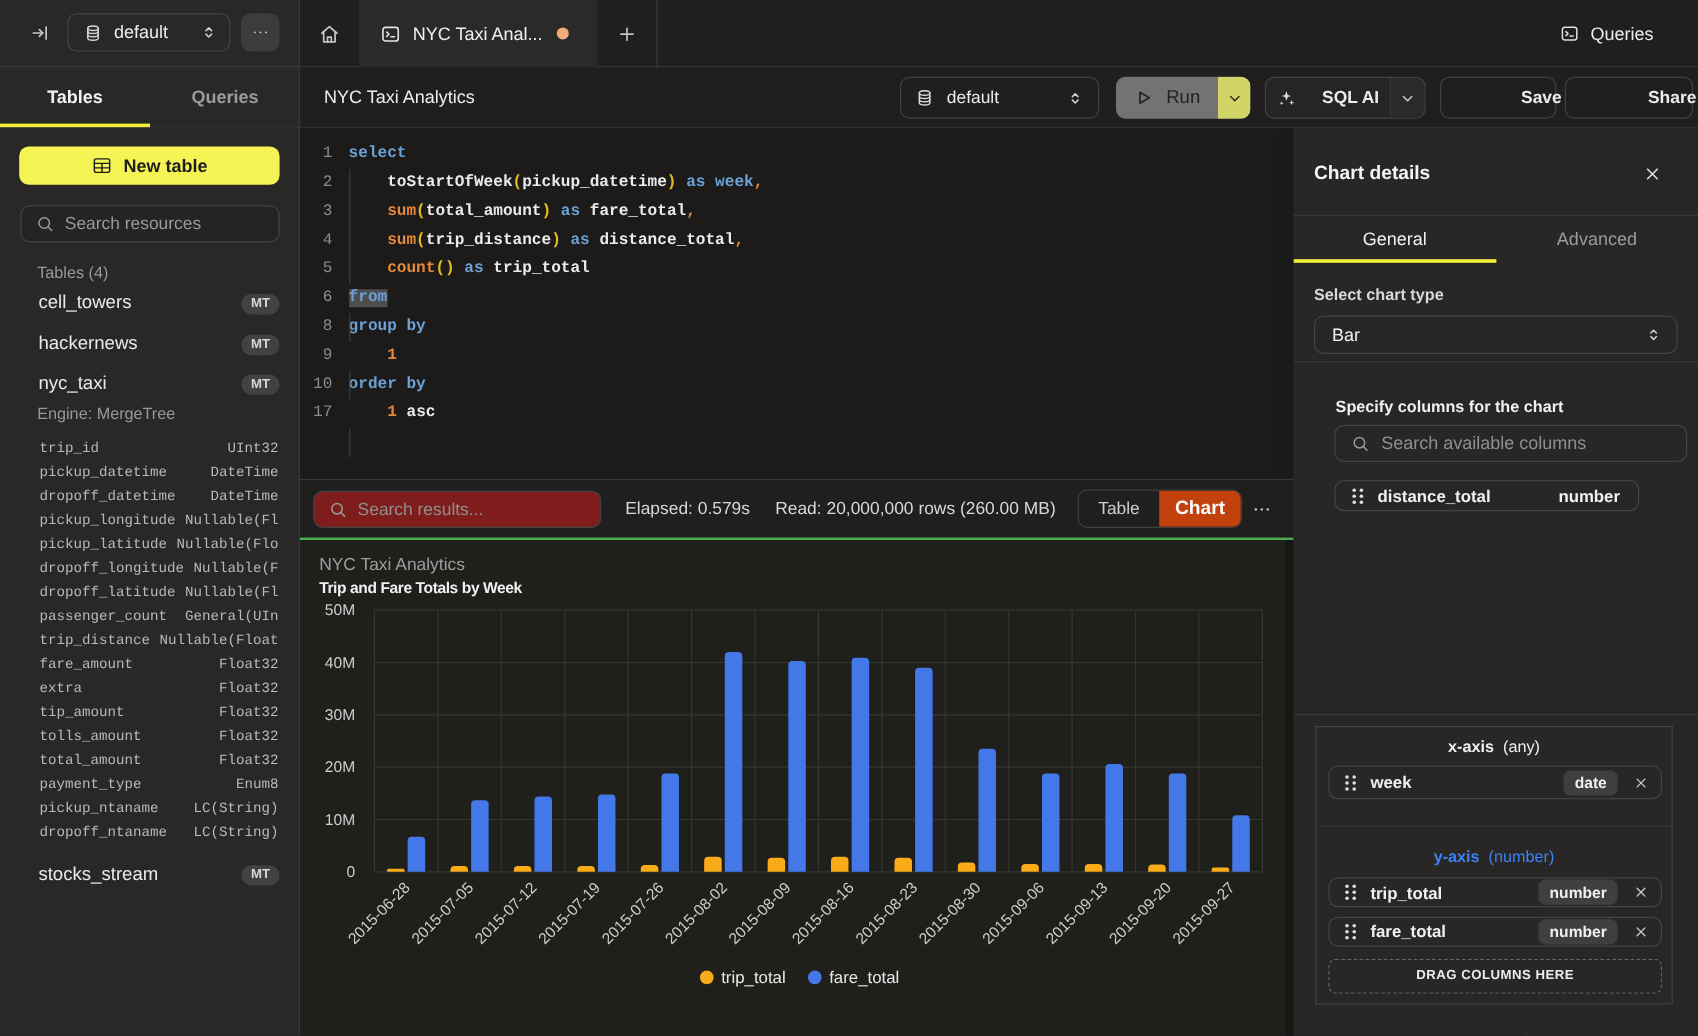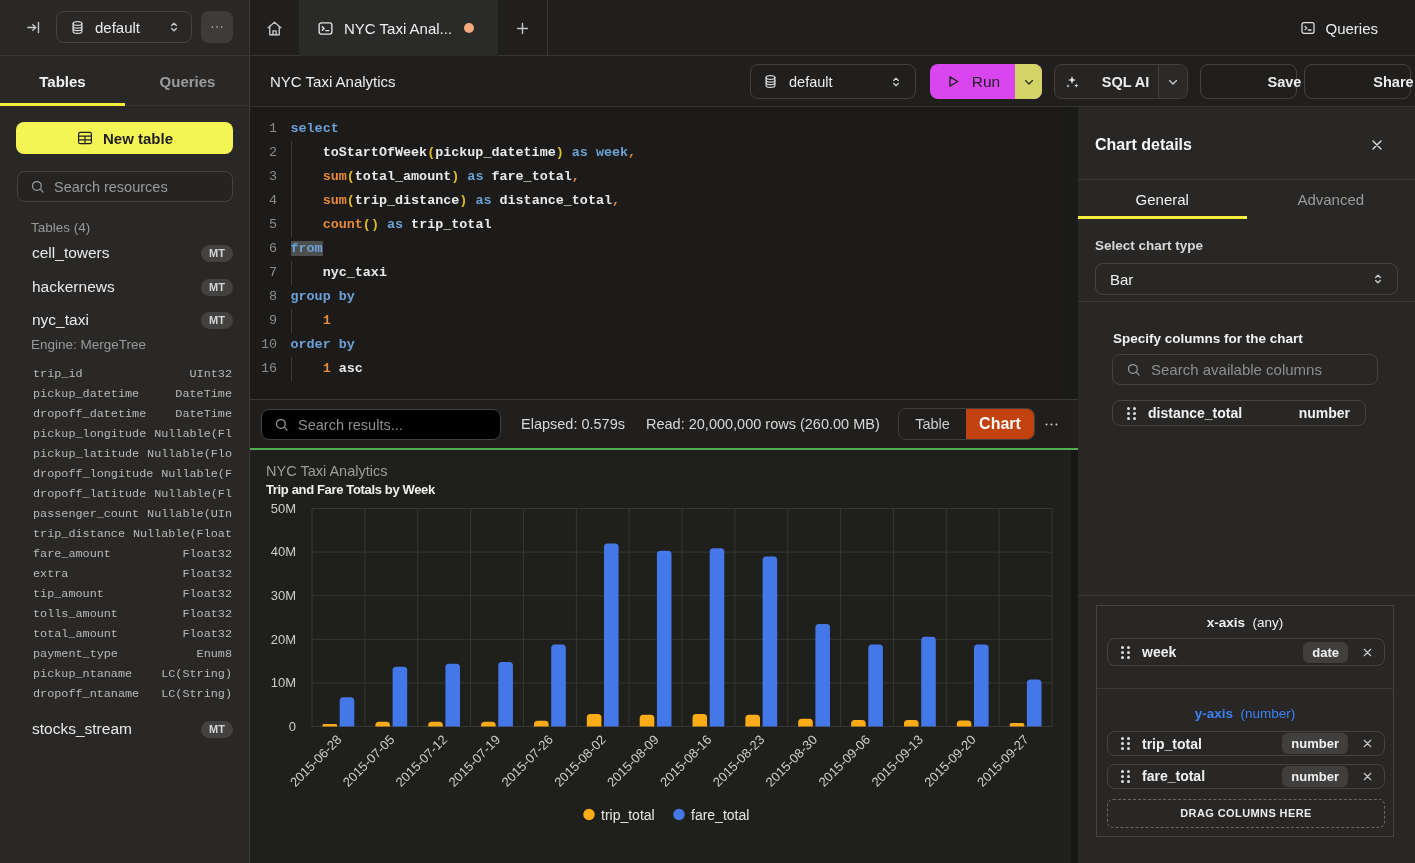"Run" div.abs { background: #d946ef -> #737373 }
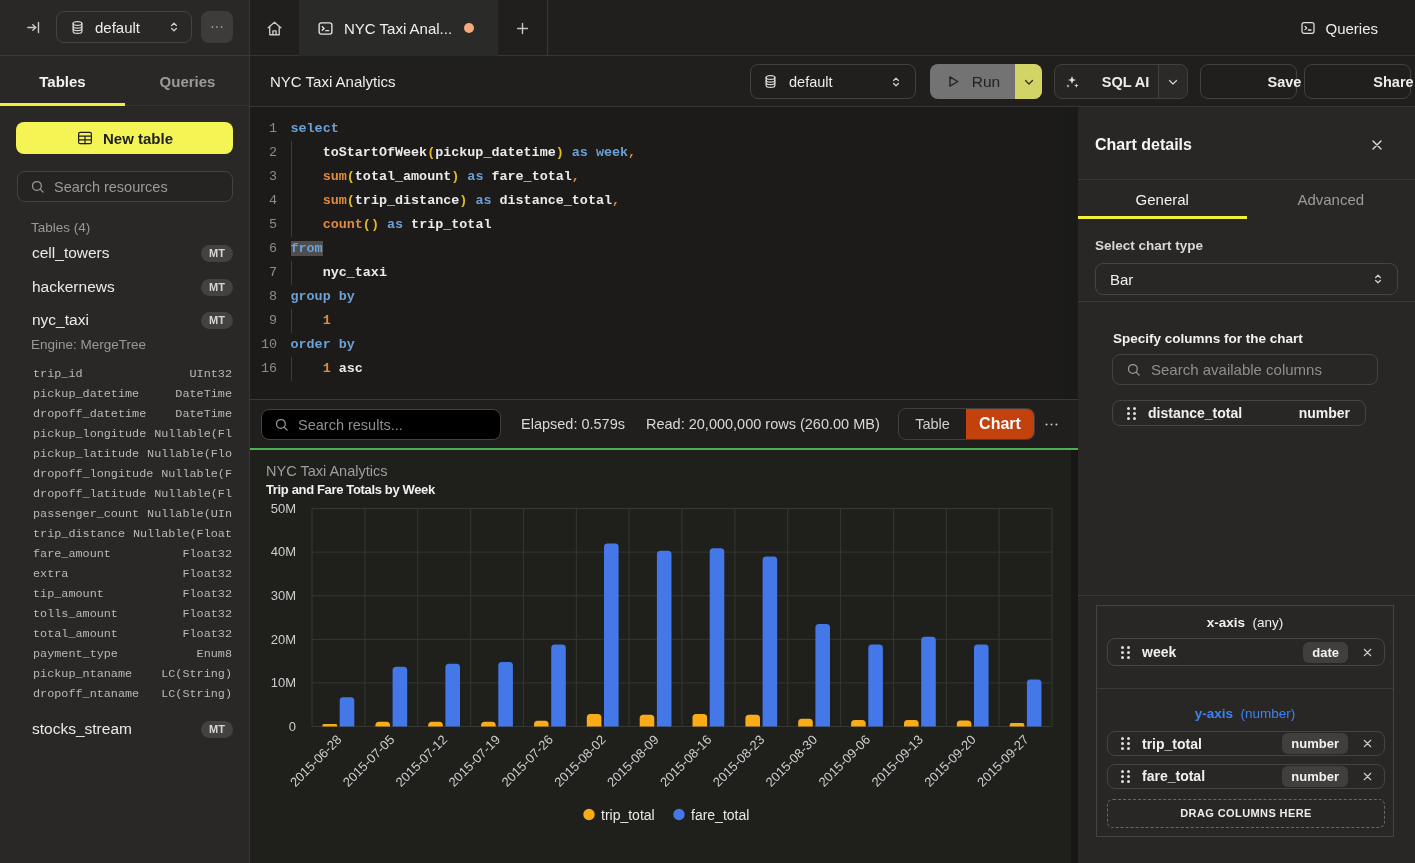"7 nyc_taxi" div.cl { html: <div><span>7</span><span>&nbsp;&nbsp;&nbsp;&nbsp;<span>nyc_taxi</span></span></div> -> none }
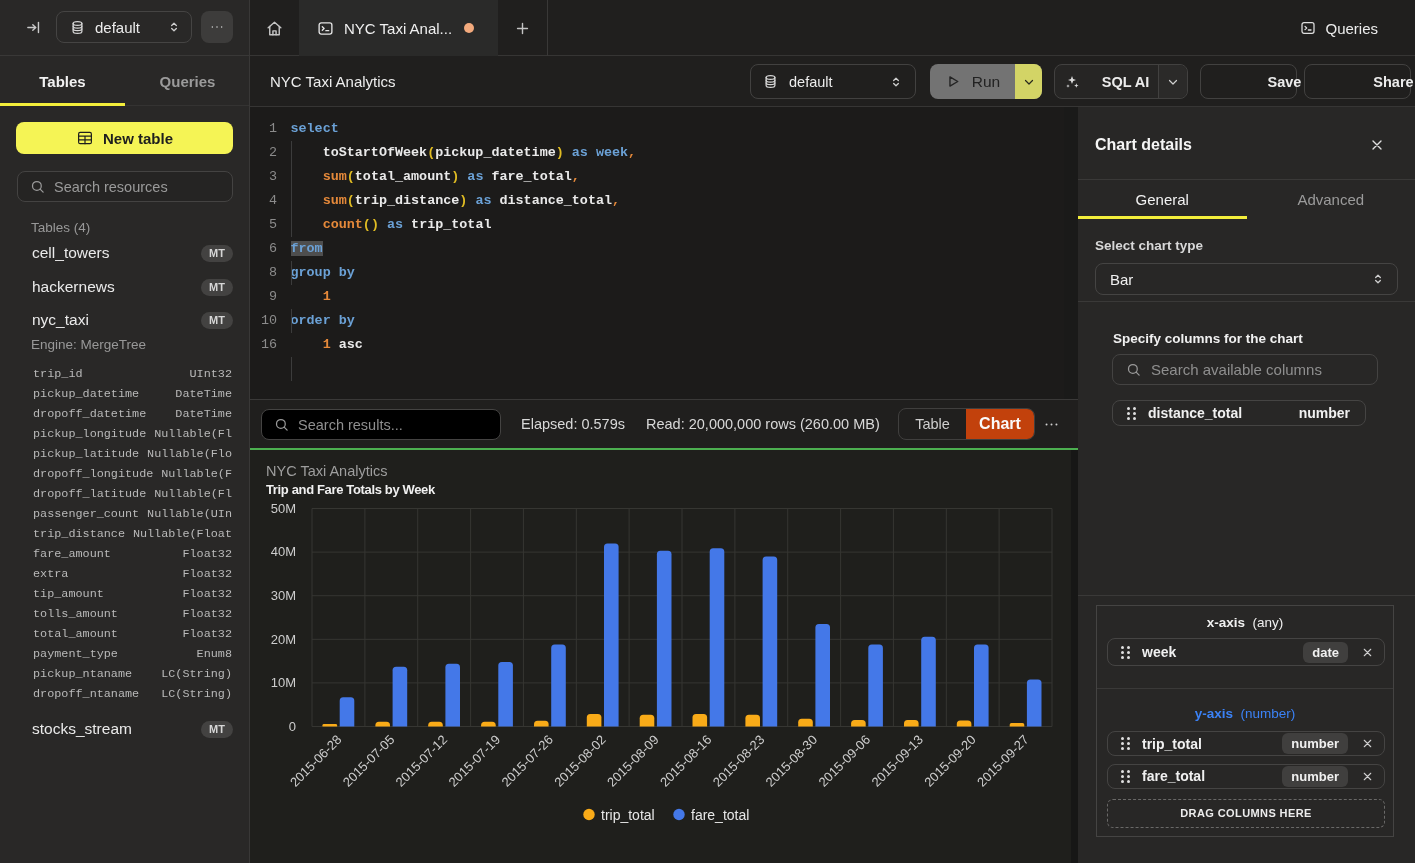"16" span.ln { text: 16 -> 17 }
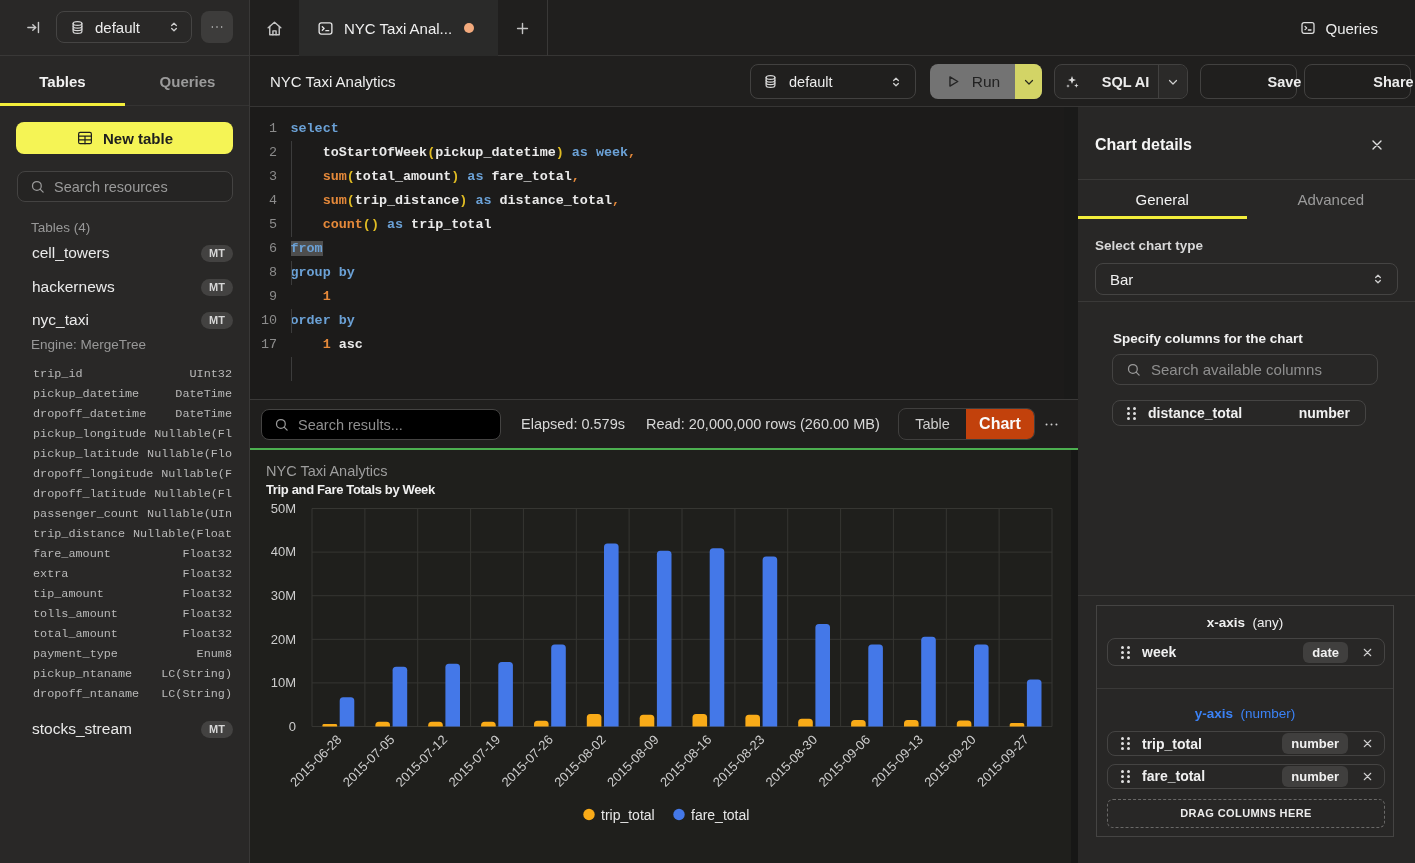"Search available columns" div.abs { width: 266px -> 294px }
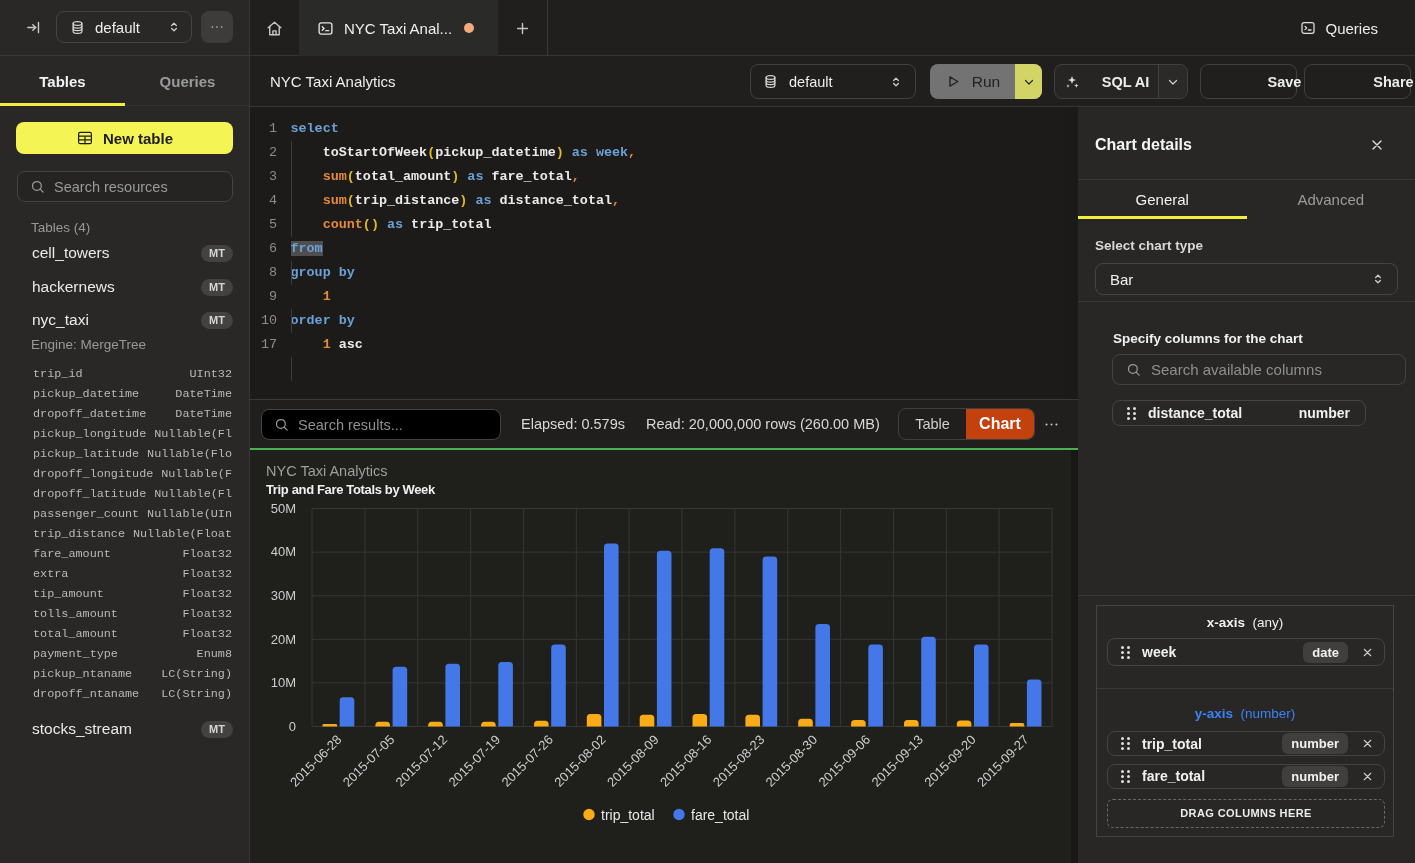"Search results..." div.abs { background: #000000 -> #7f1d1d }
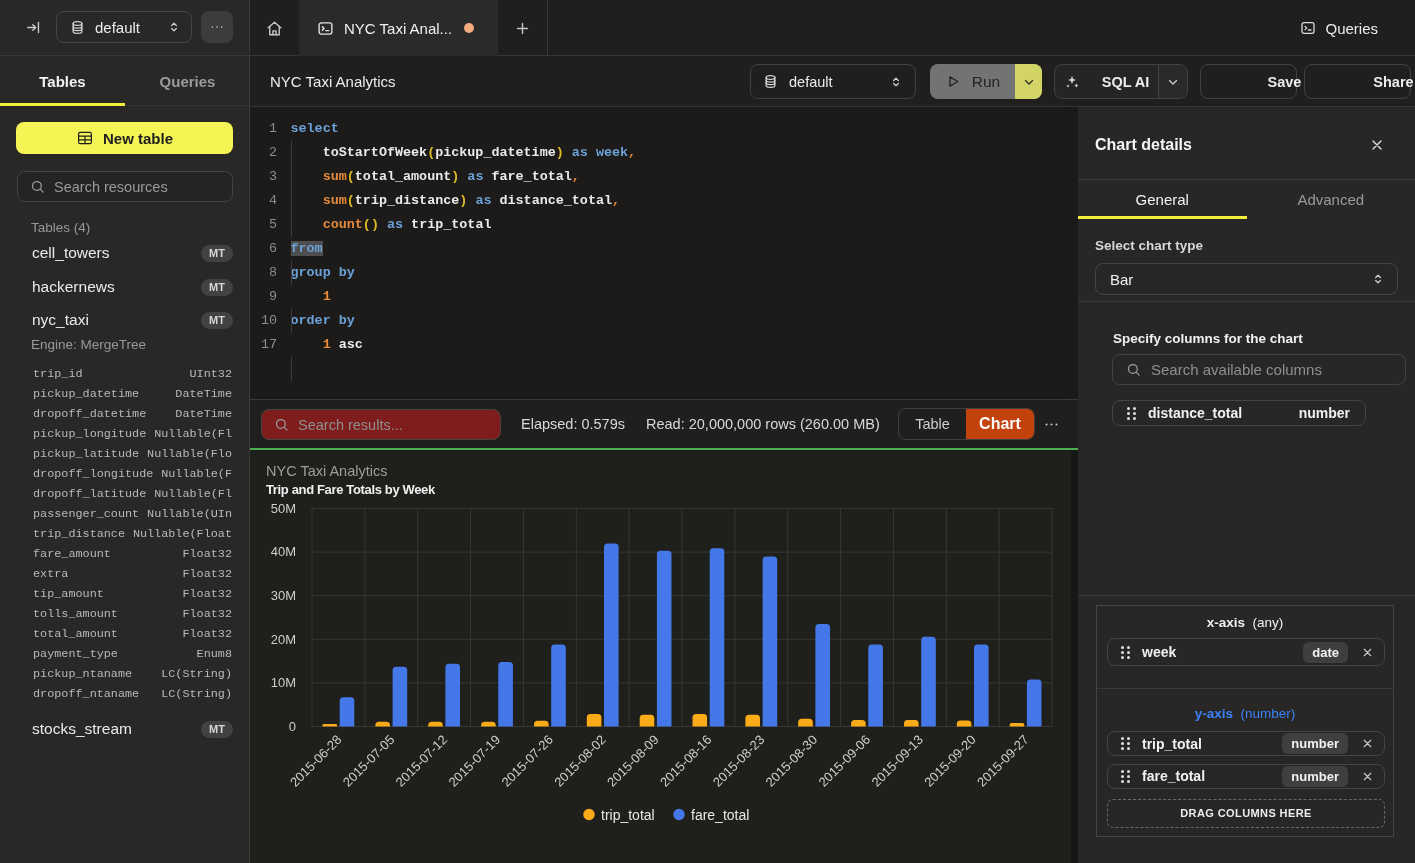"Nullable(UIn" span { text: Nullable -> General }
